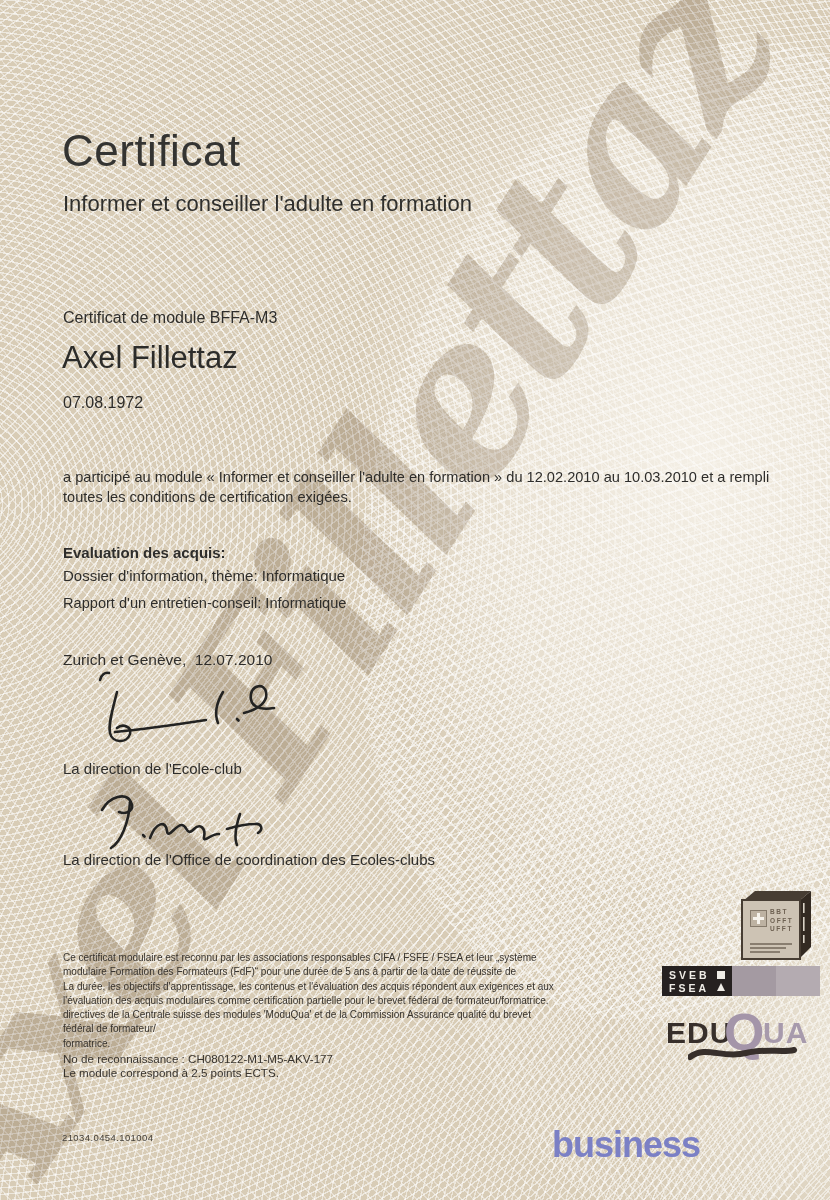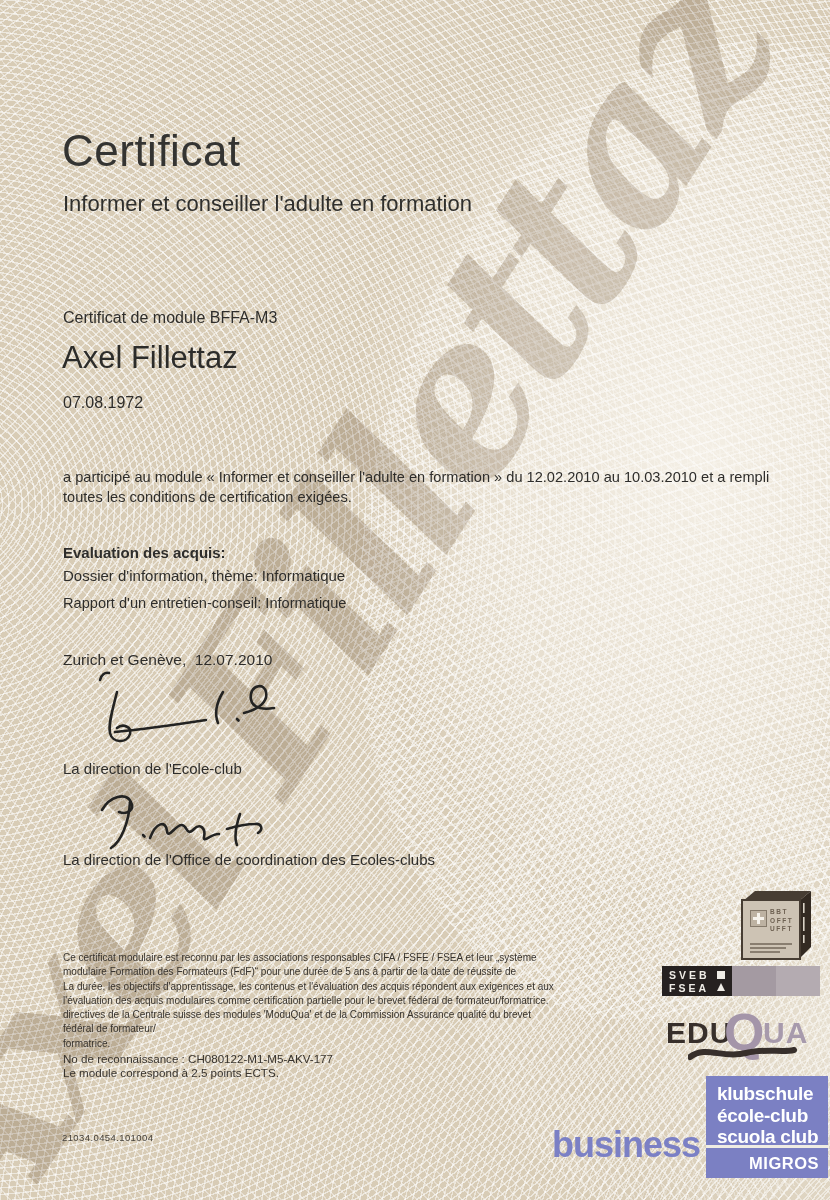"klubschule" div.abs { html: <div> <div> <div>klubschule</div> <div>école-club</div> <div>scuola club</div> </div> <div></div> <div>MIGROS</div> </div> -> none }
